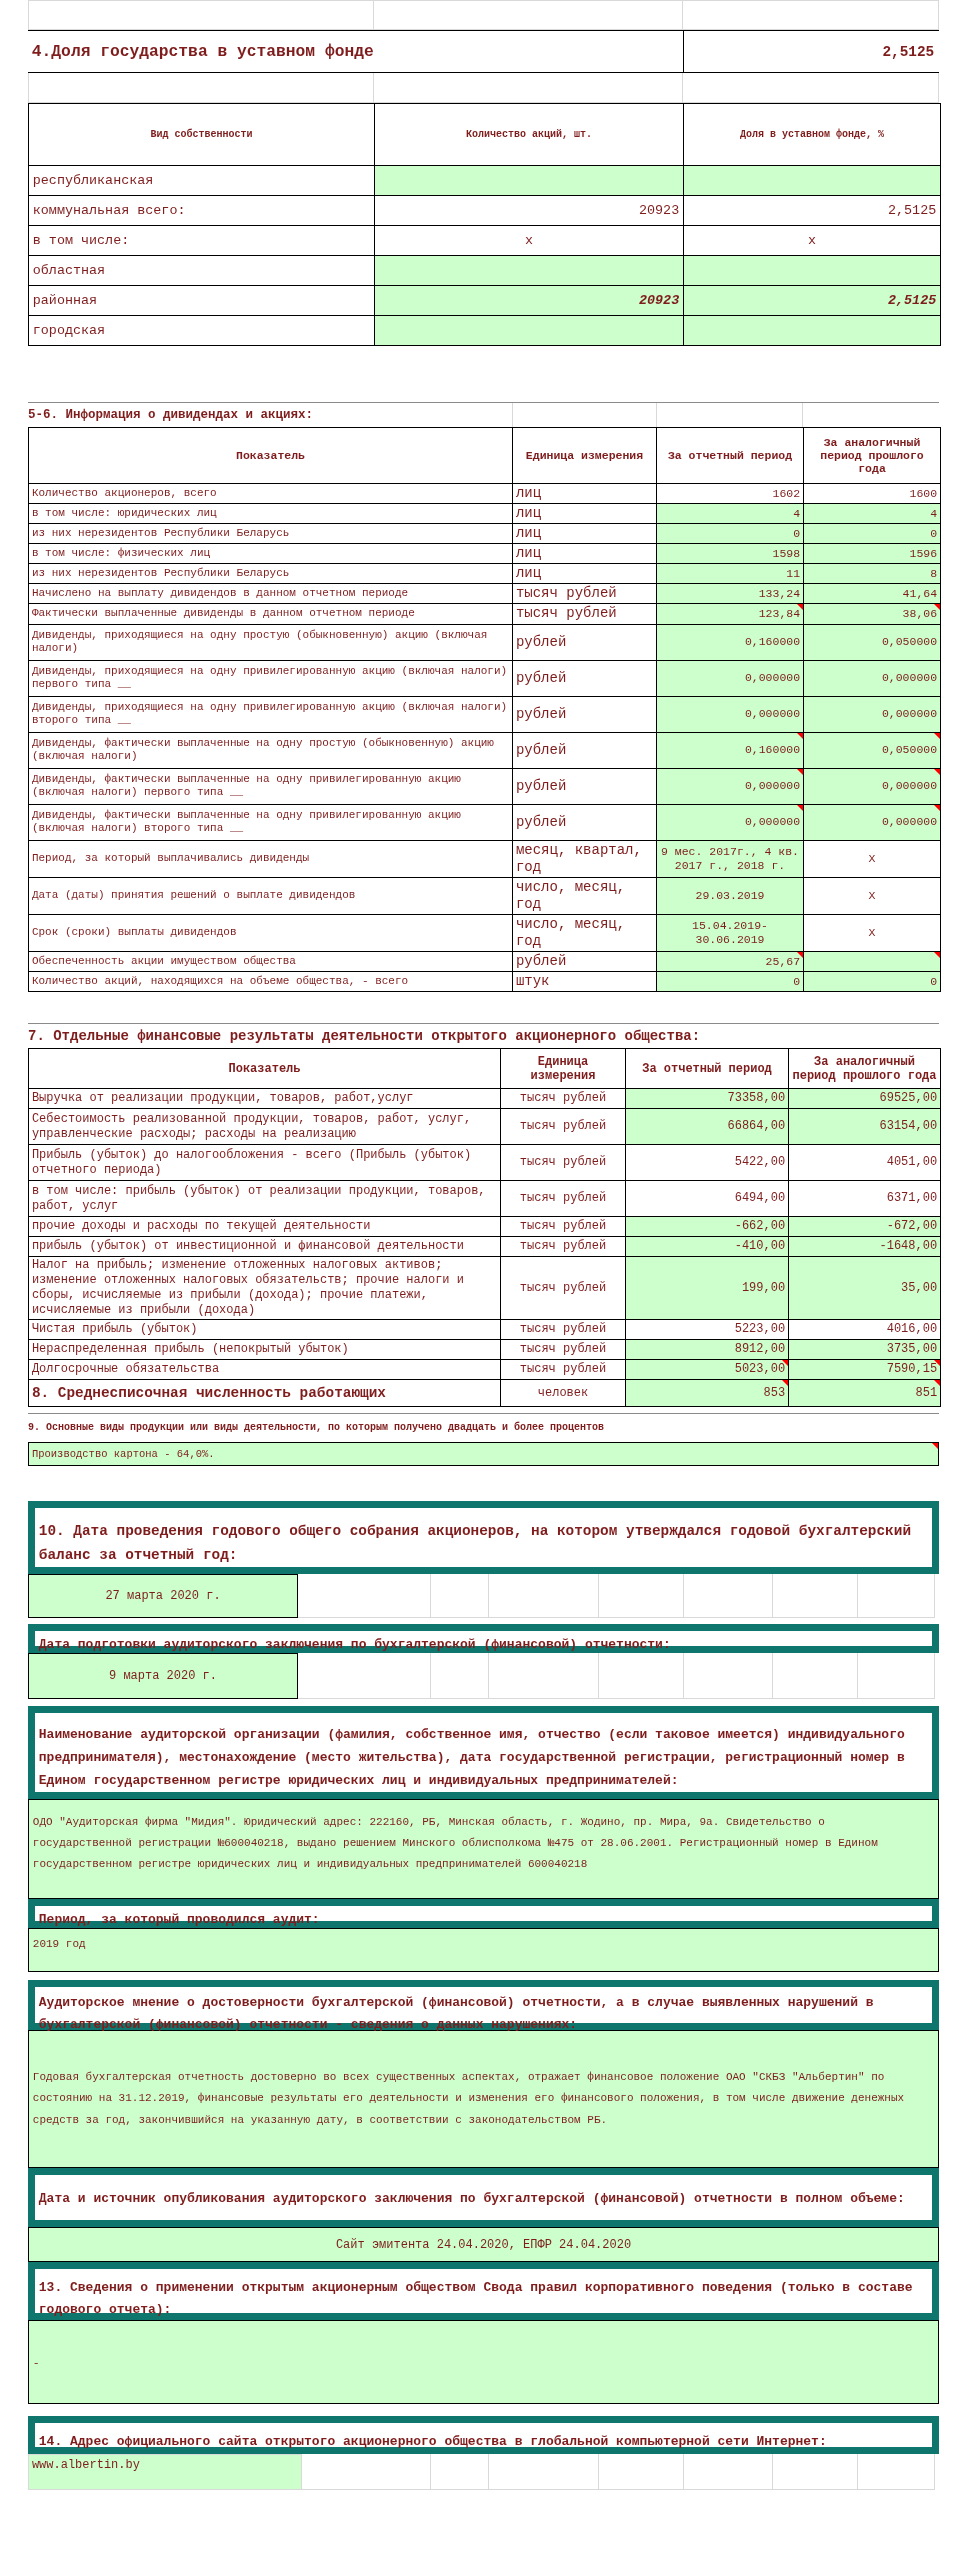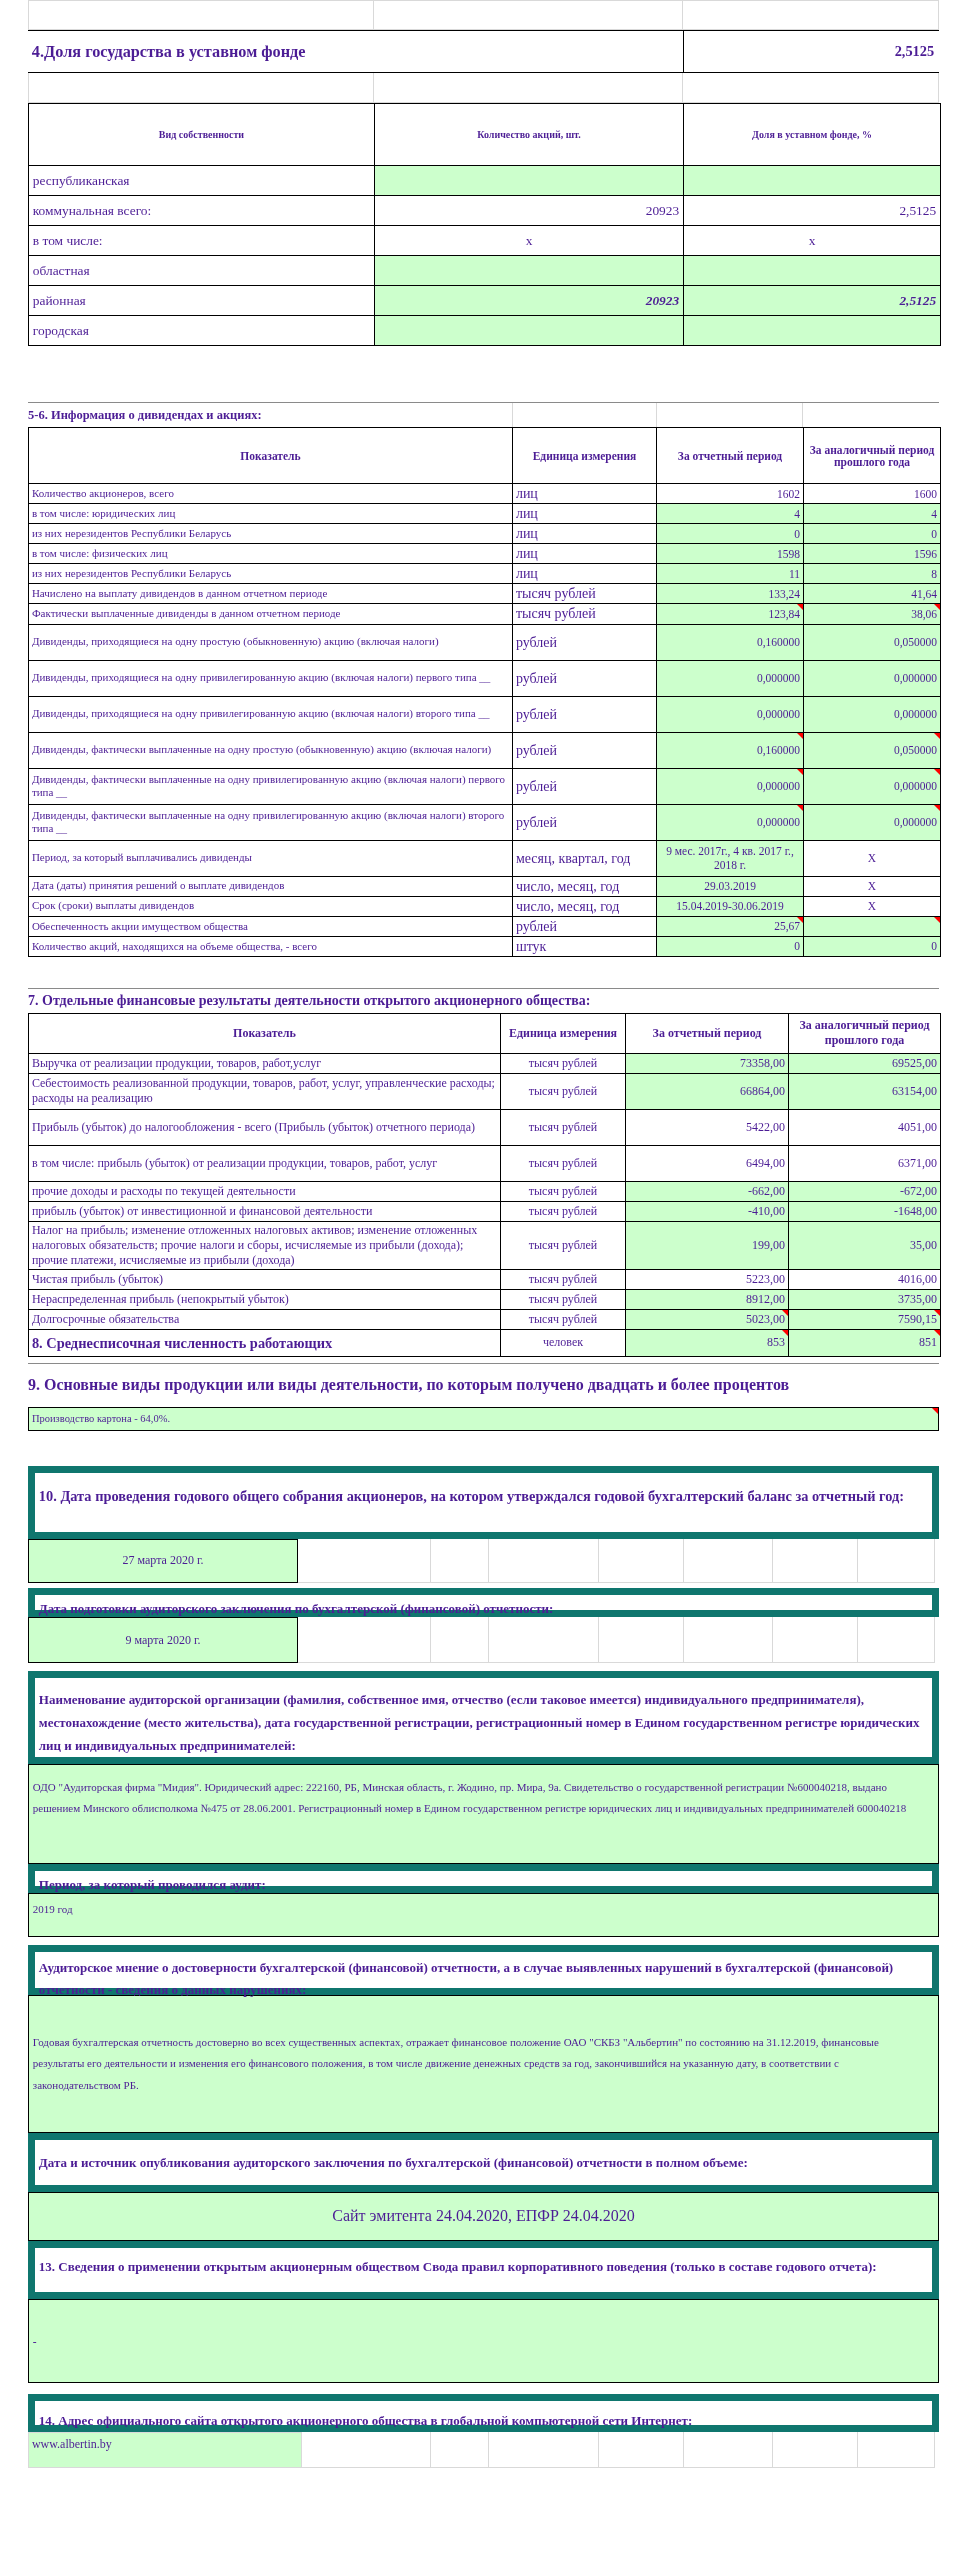"4.Доля государства в уставном фонде" .page { color: #4c1d95 -> #7f1d1d; font-family: Liberation Serif, serif -> Liberation Mono, monospace }
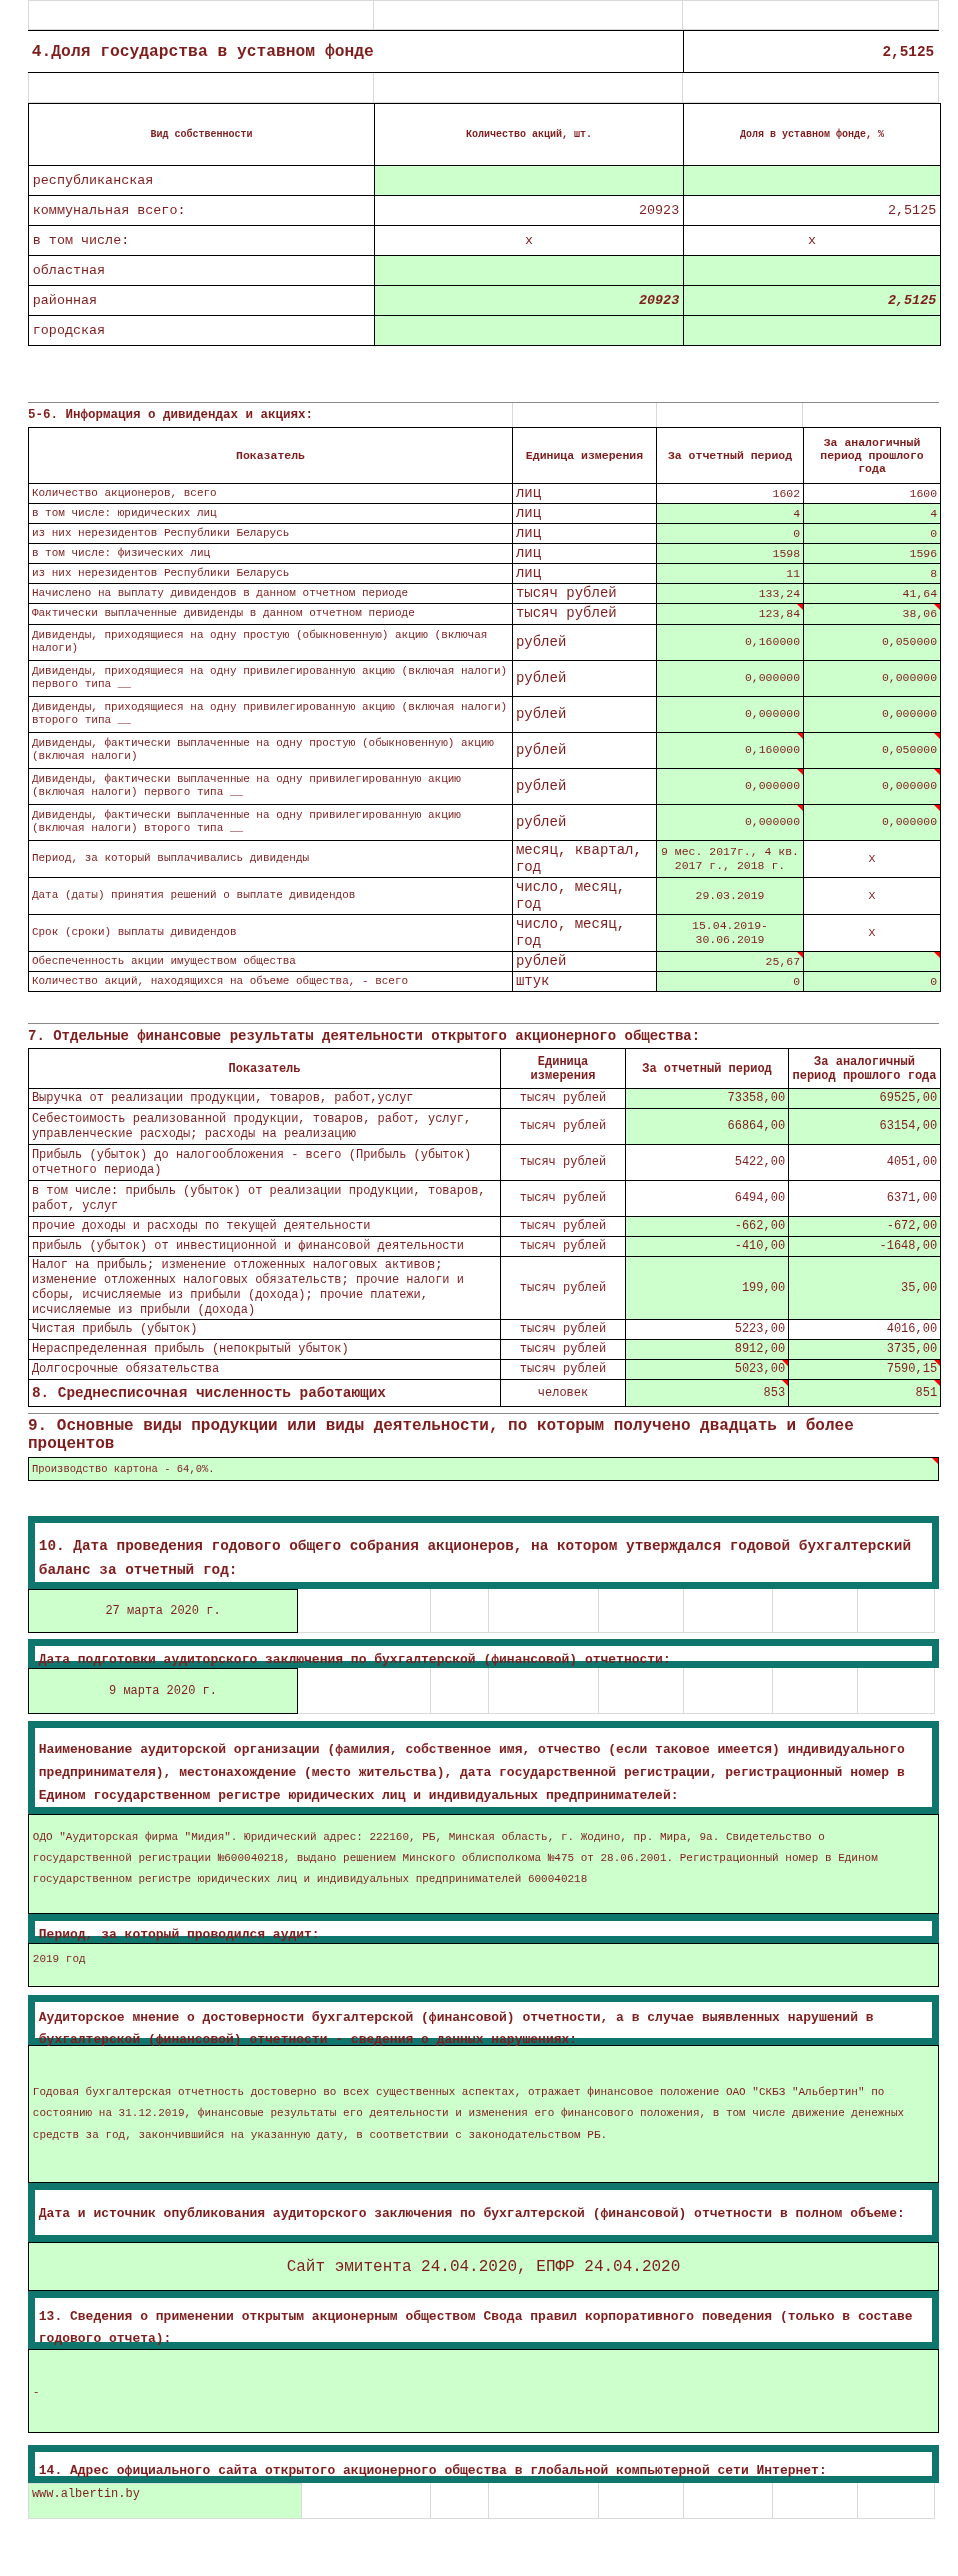"9. Основные виды продукции или" .s9t { font-size: 16px -> 10px; height: 45px -> 30px }
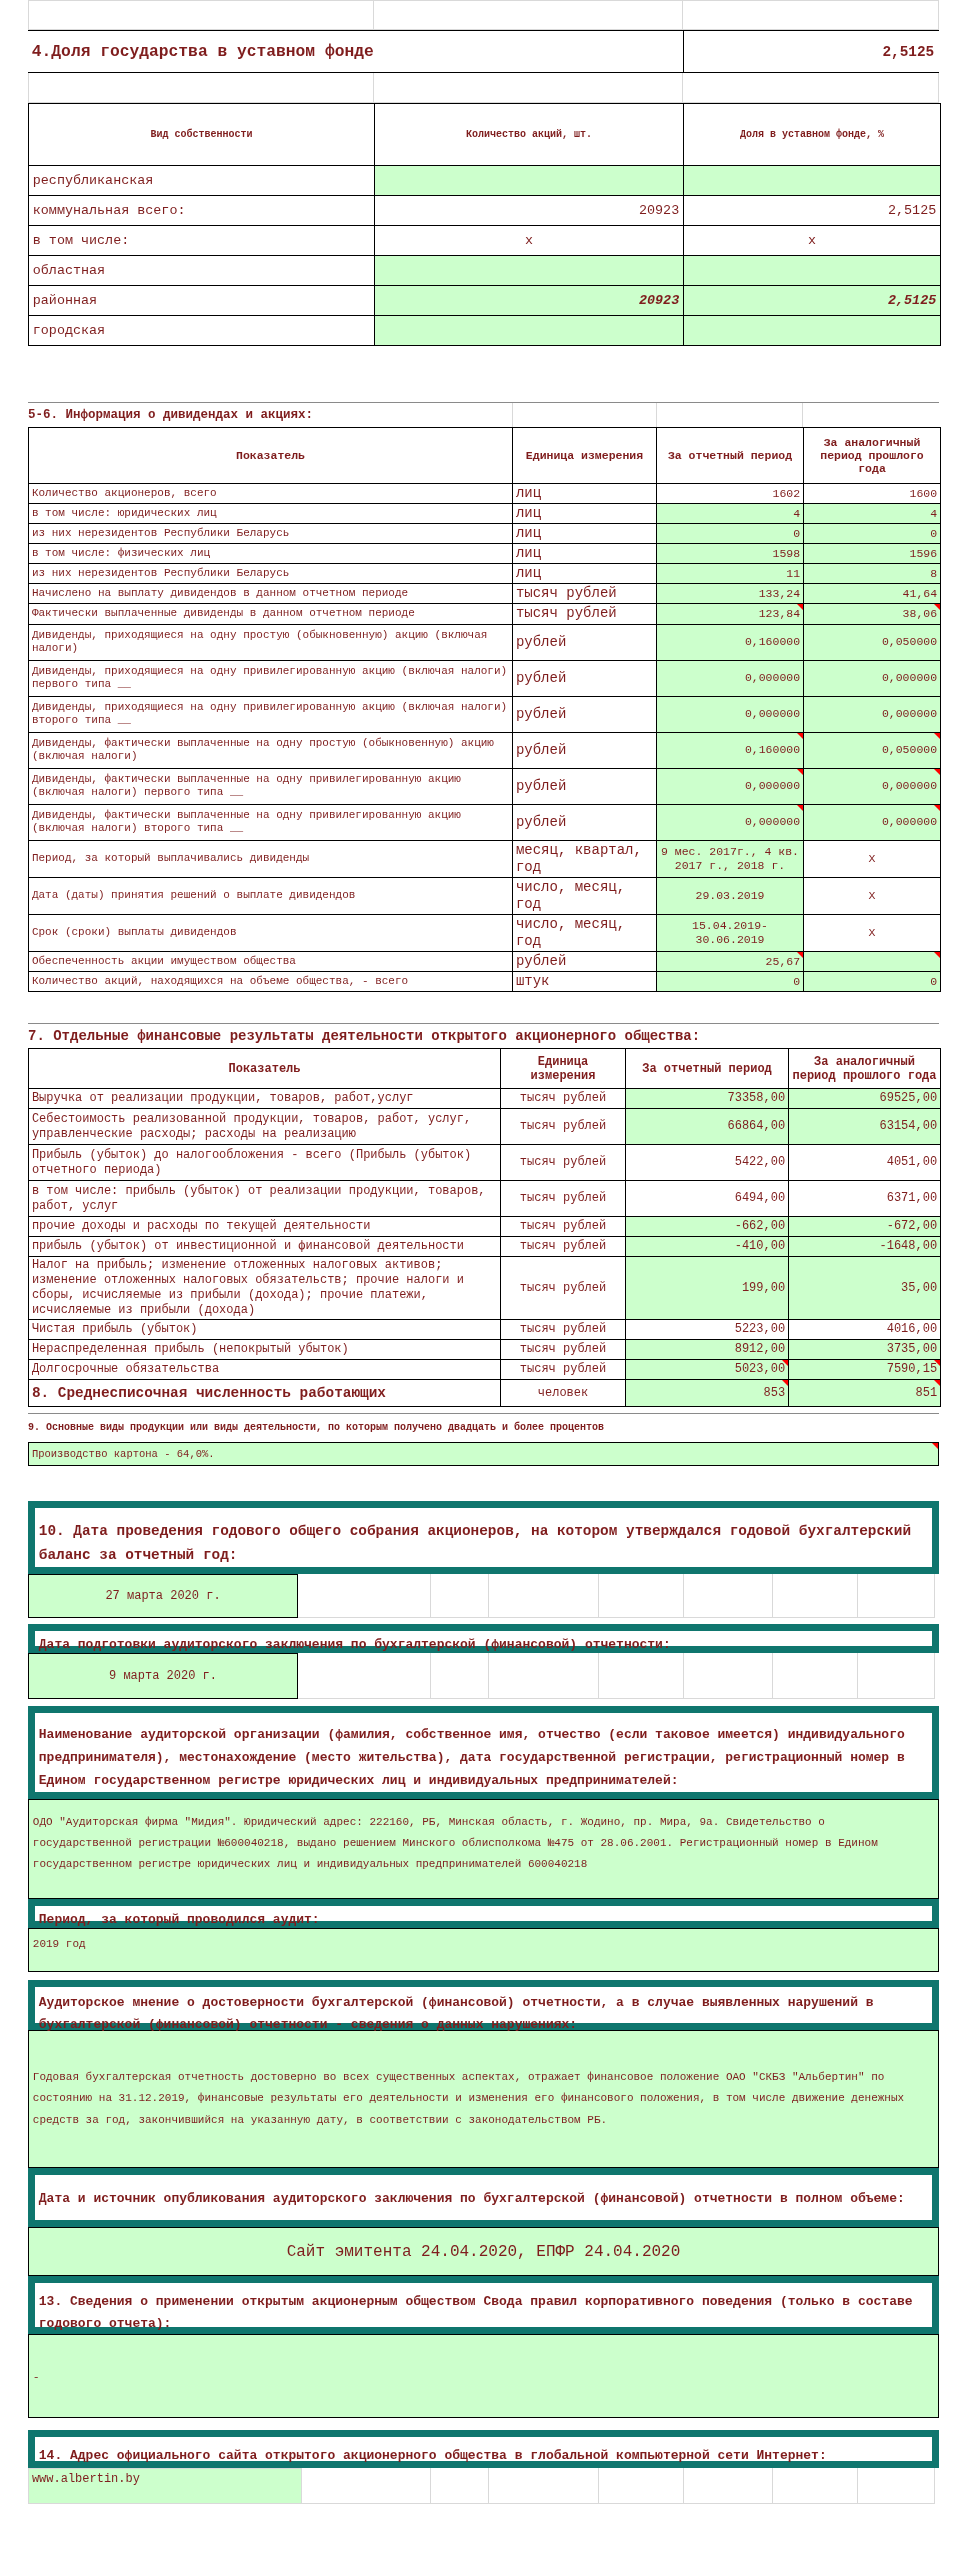"Сайт эмитента 24.04.2020, ЕПФР" .gpub { font-size: 16px -> 12px; height: 49px -> 35px }
